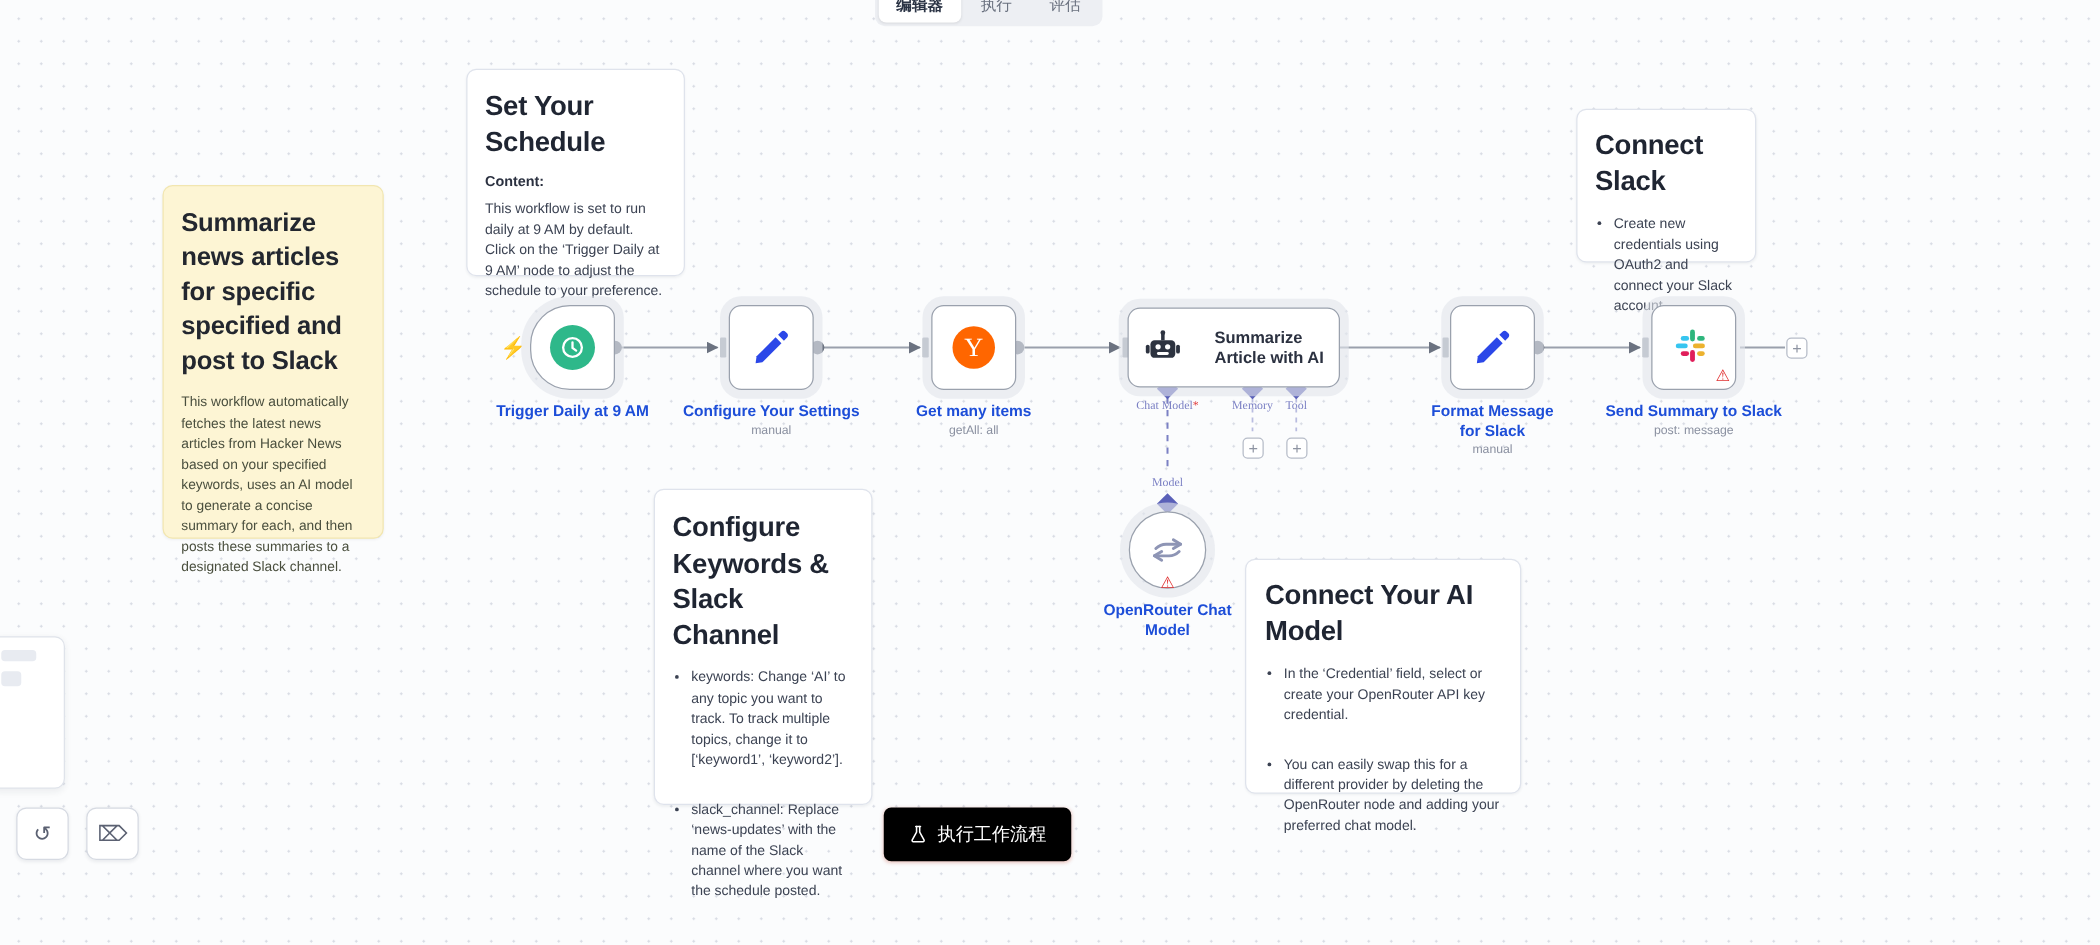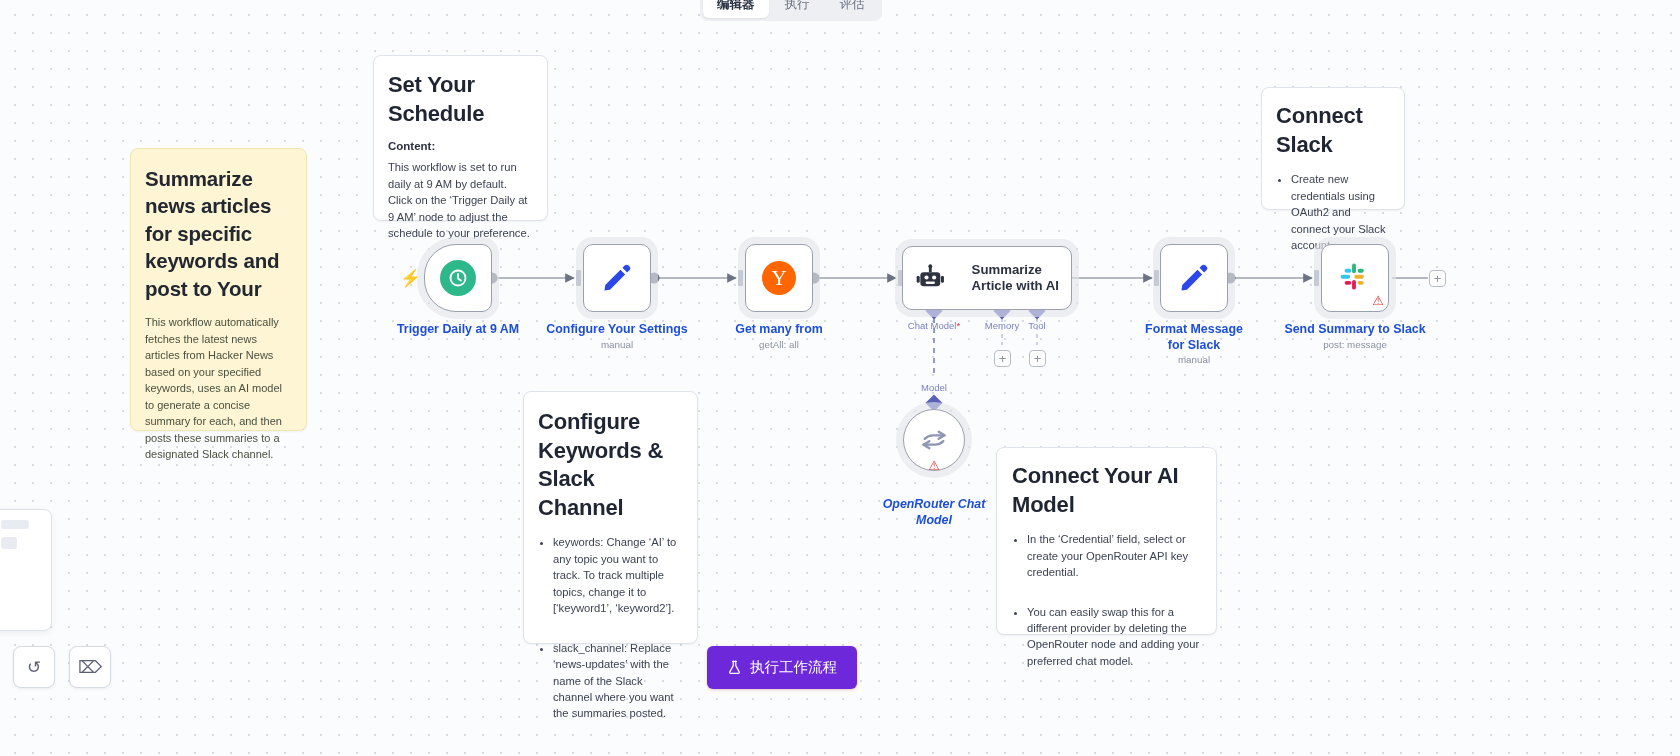"Summarize news articles for specific" h2 { text: keywords and post to Your -> specified and post to Slack }
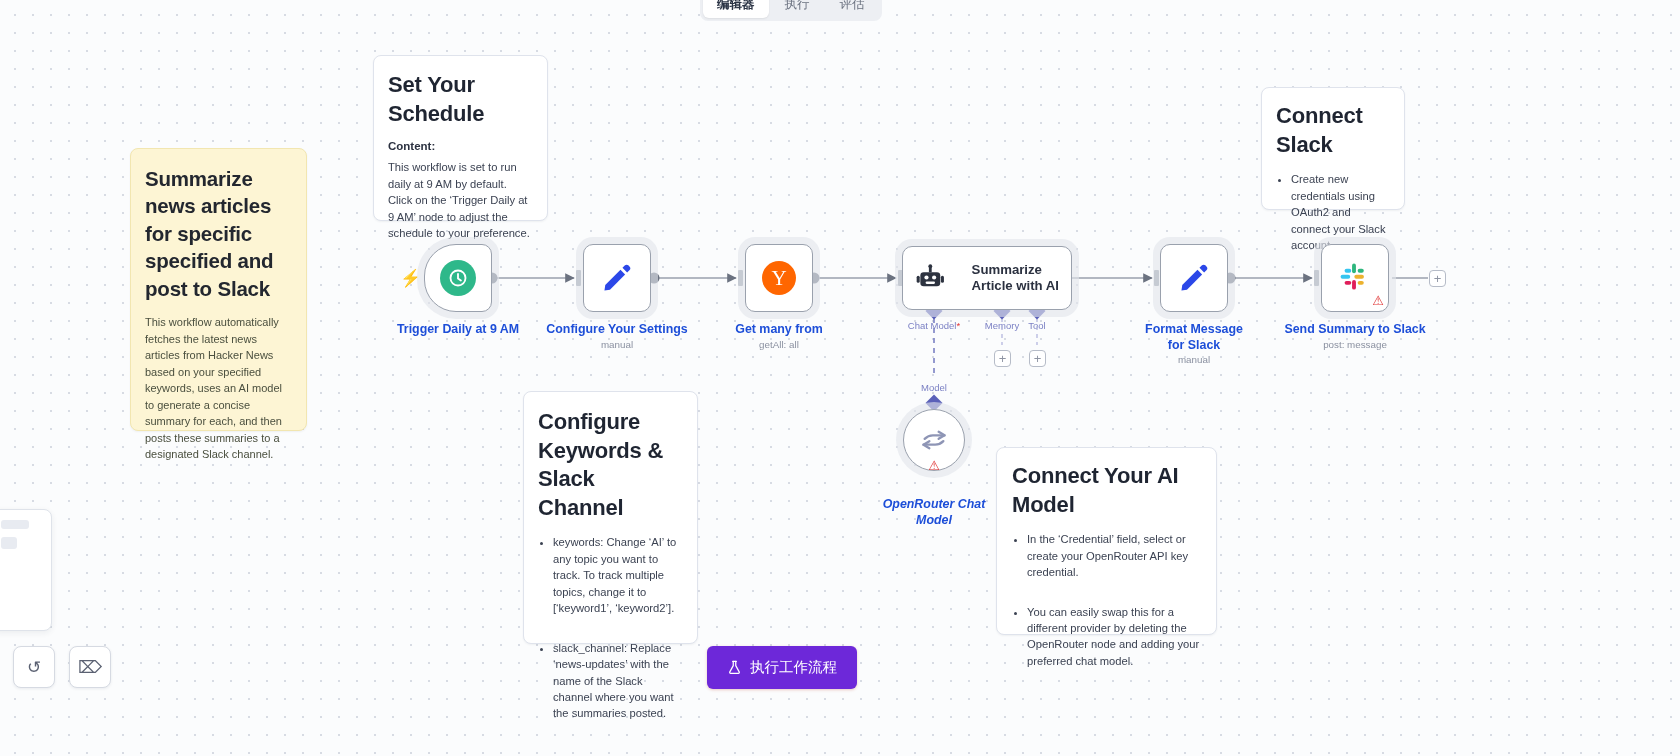"Get many from" div.nlabel { text: from -> items }
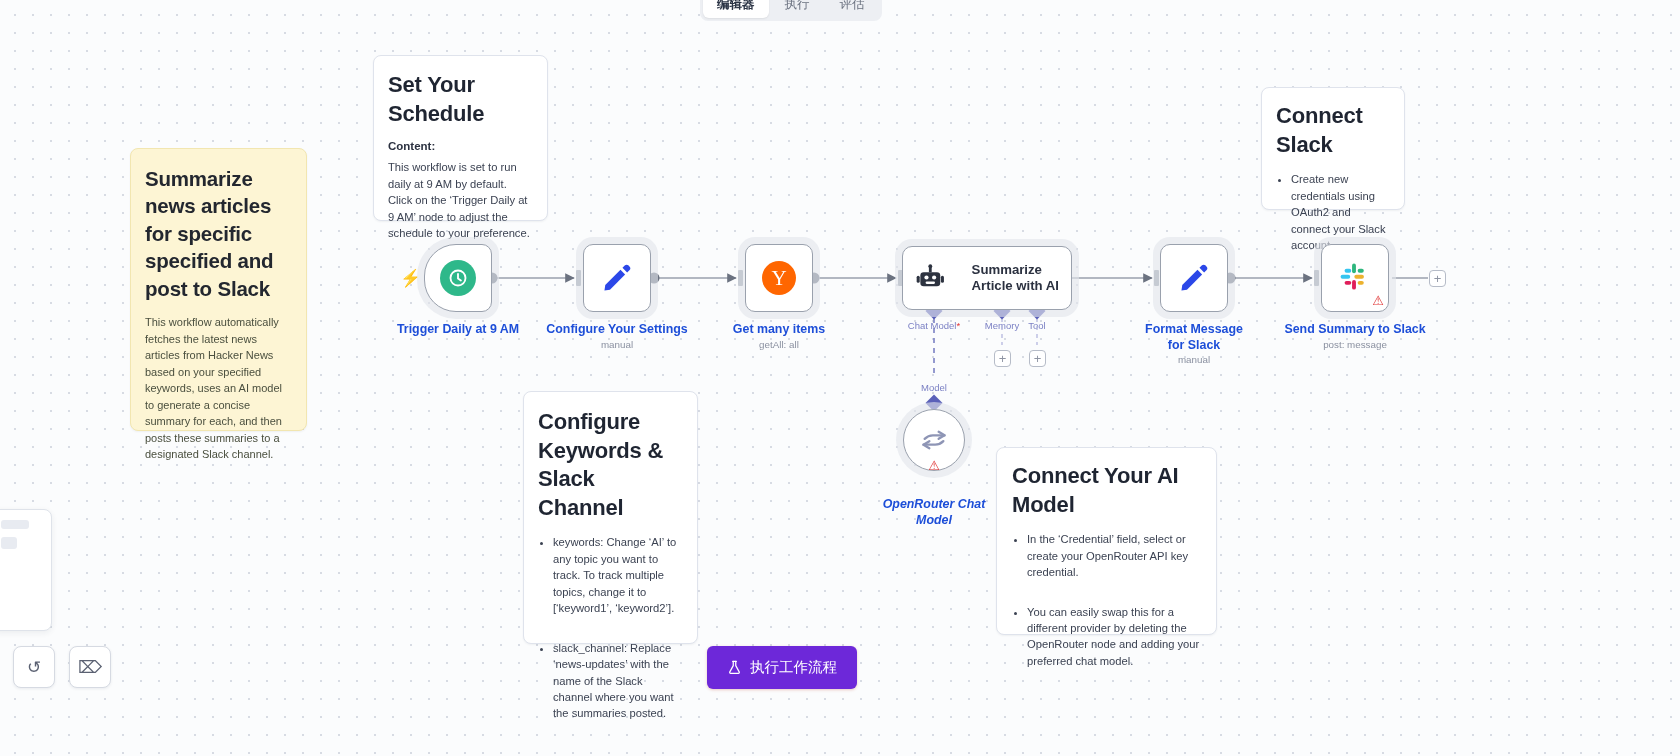"Chat Model*" .ep-label { font-family: none -> Liberation Serif, serif }
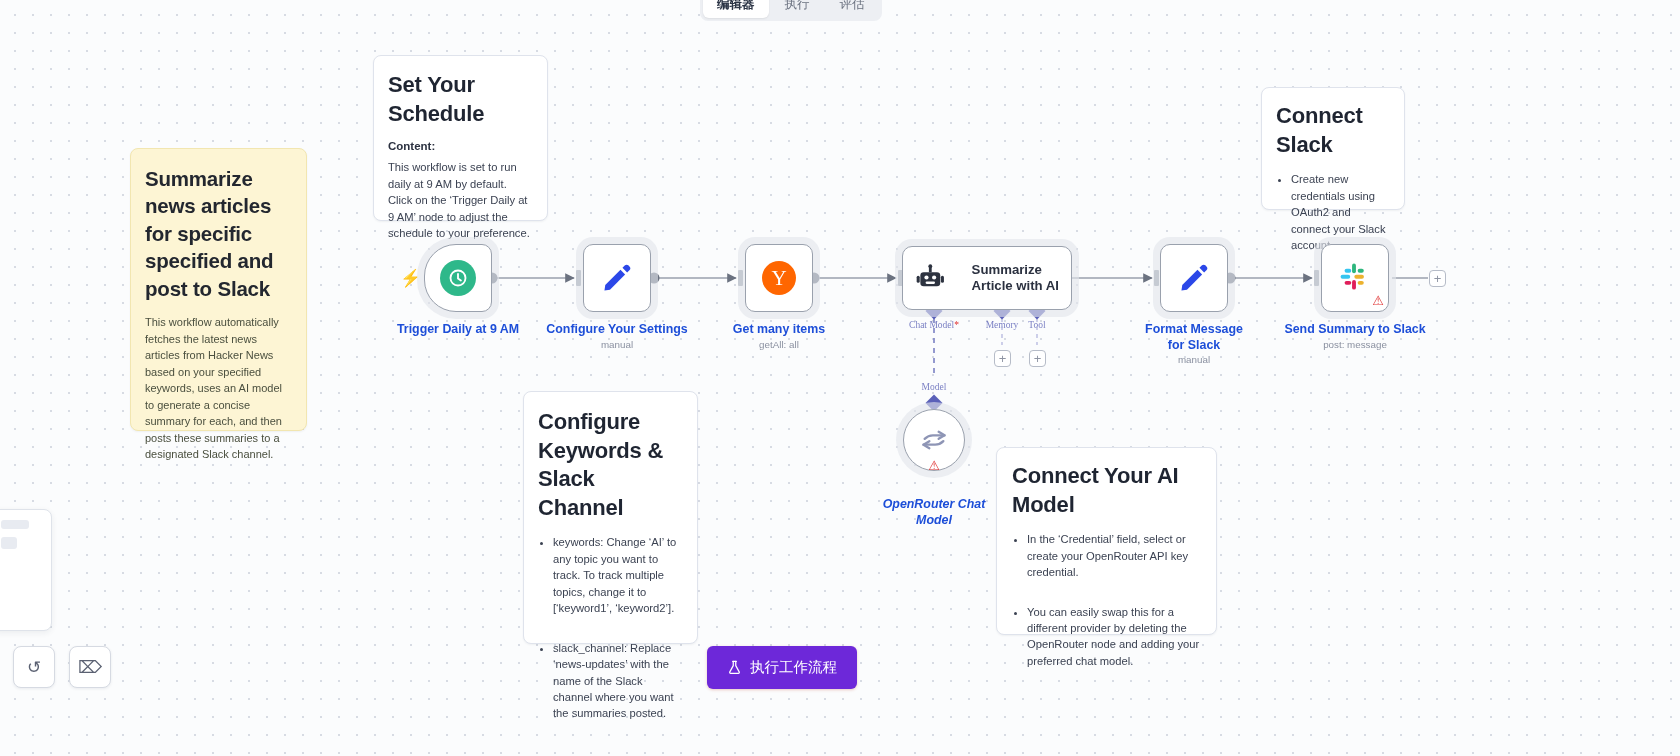"OpenRouter Chat Model" div.nlabel { font-style: italic -> none; top: 88px -> 72px }
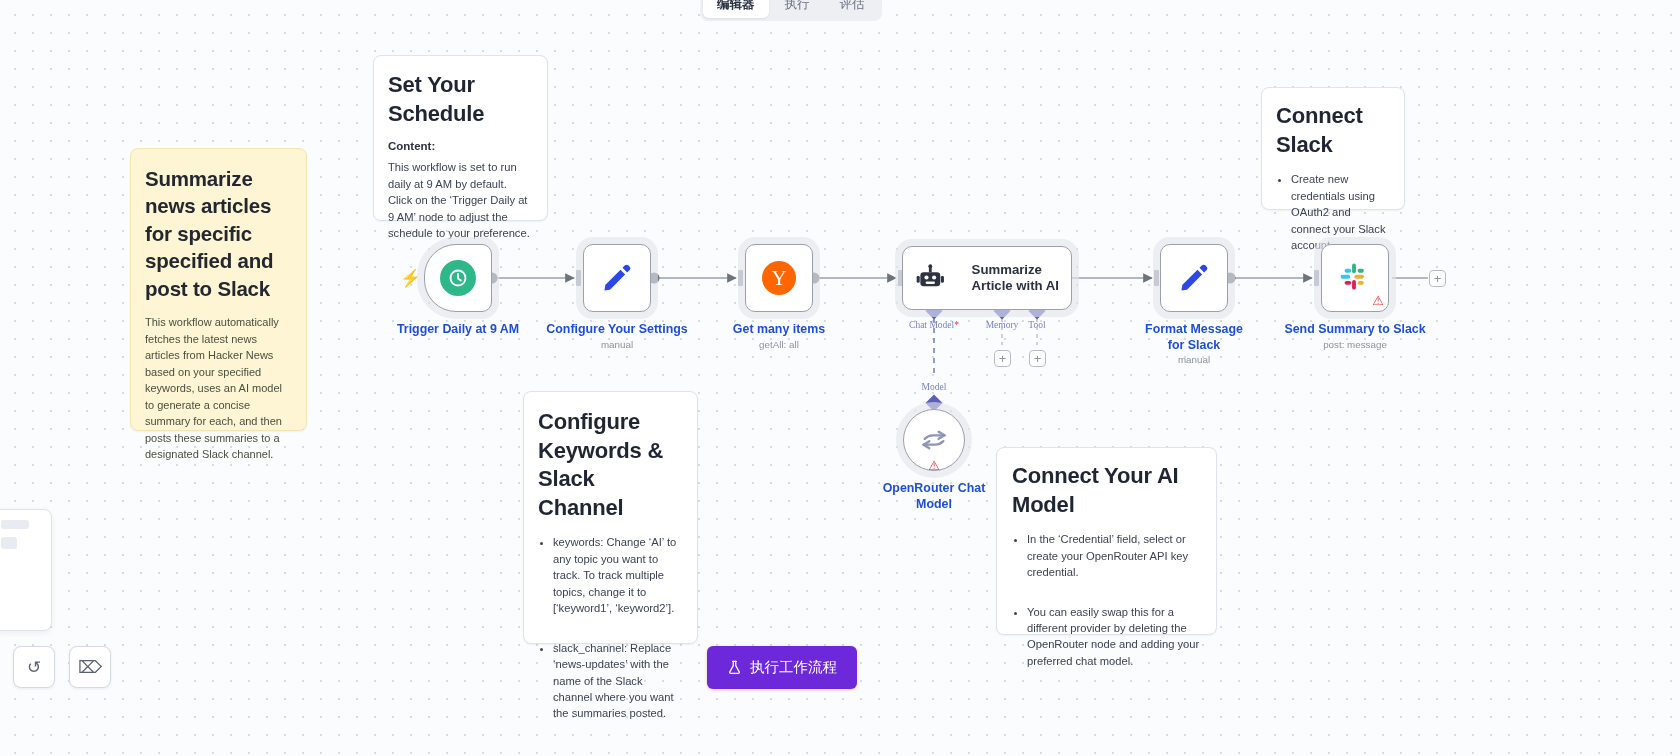"slack_channel: Replace ‘news-updates’" li { text: summaries -> schedule }
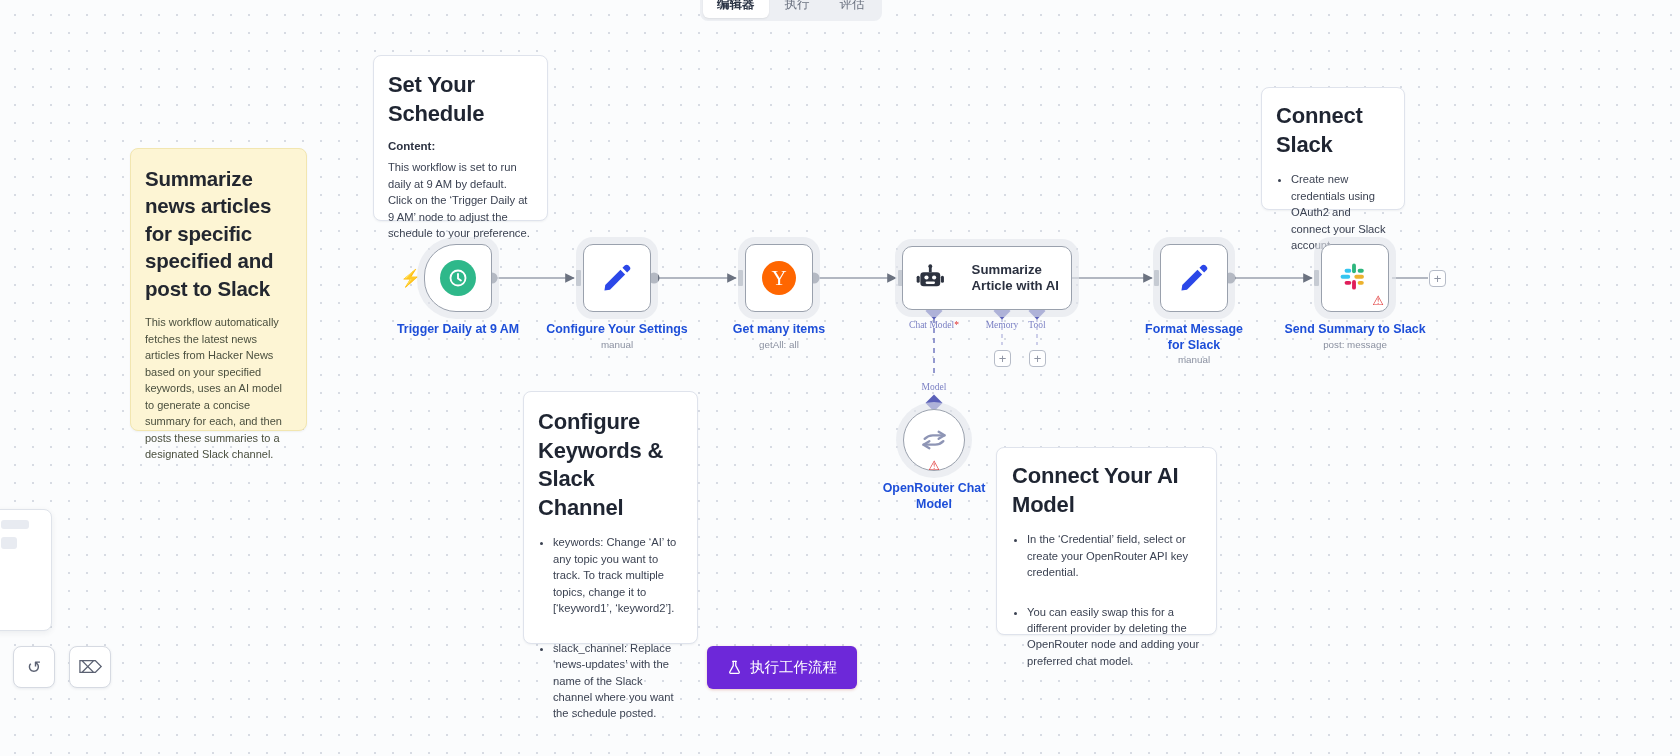"执行工作流程" #execute-btn { background: #6d28d9 -> #000000 }
